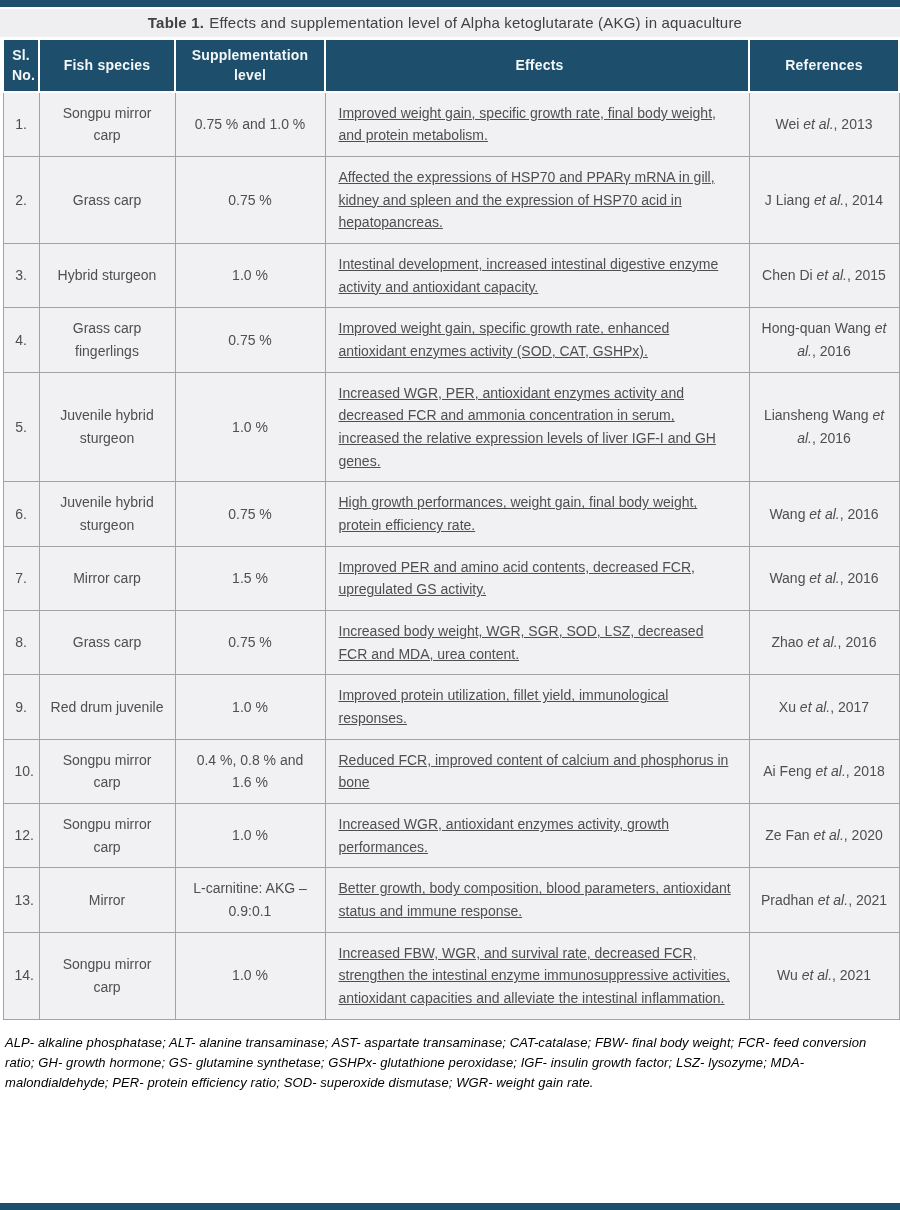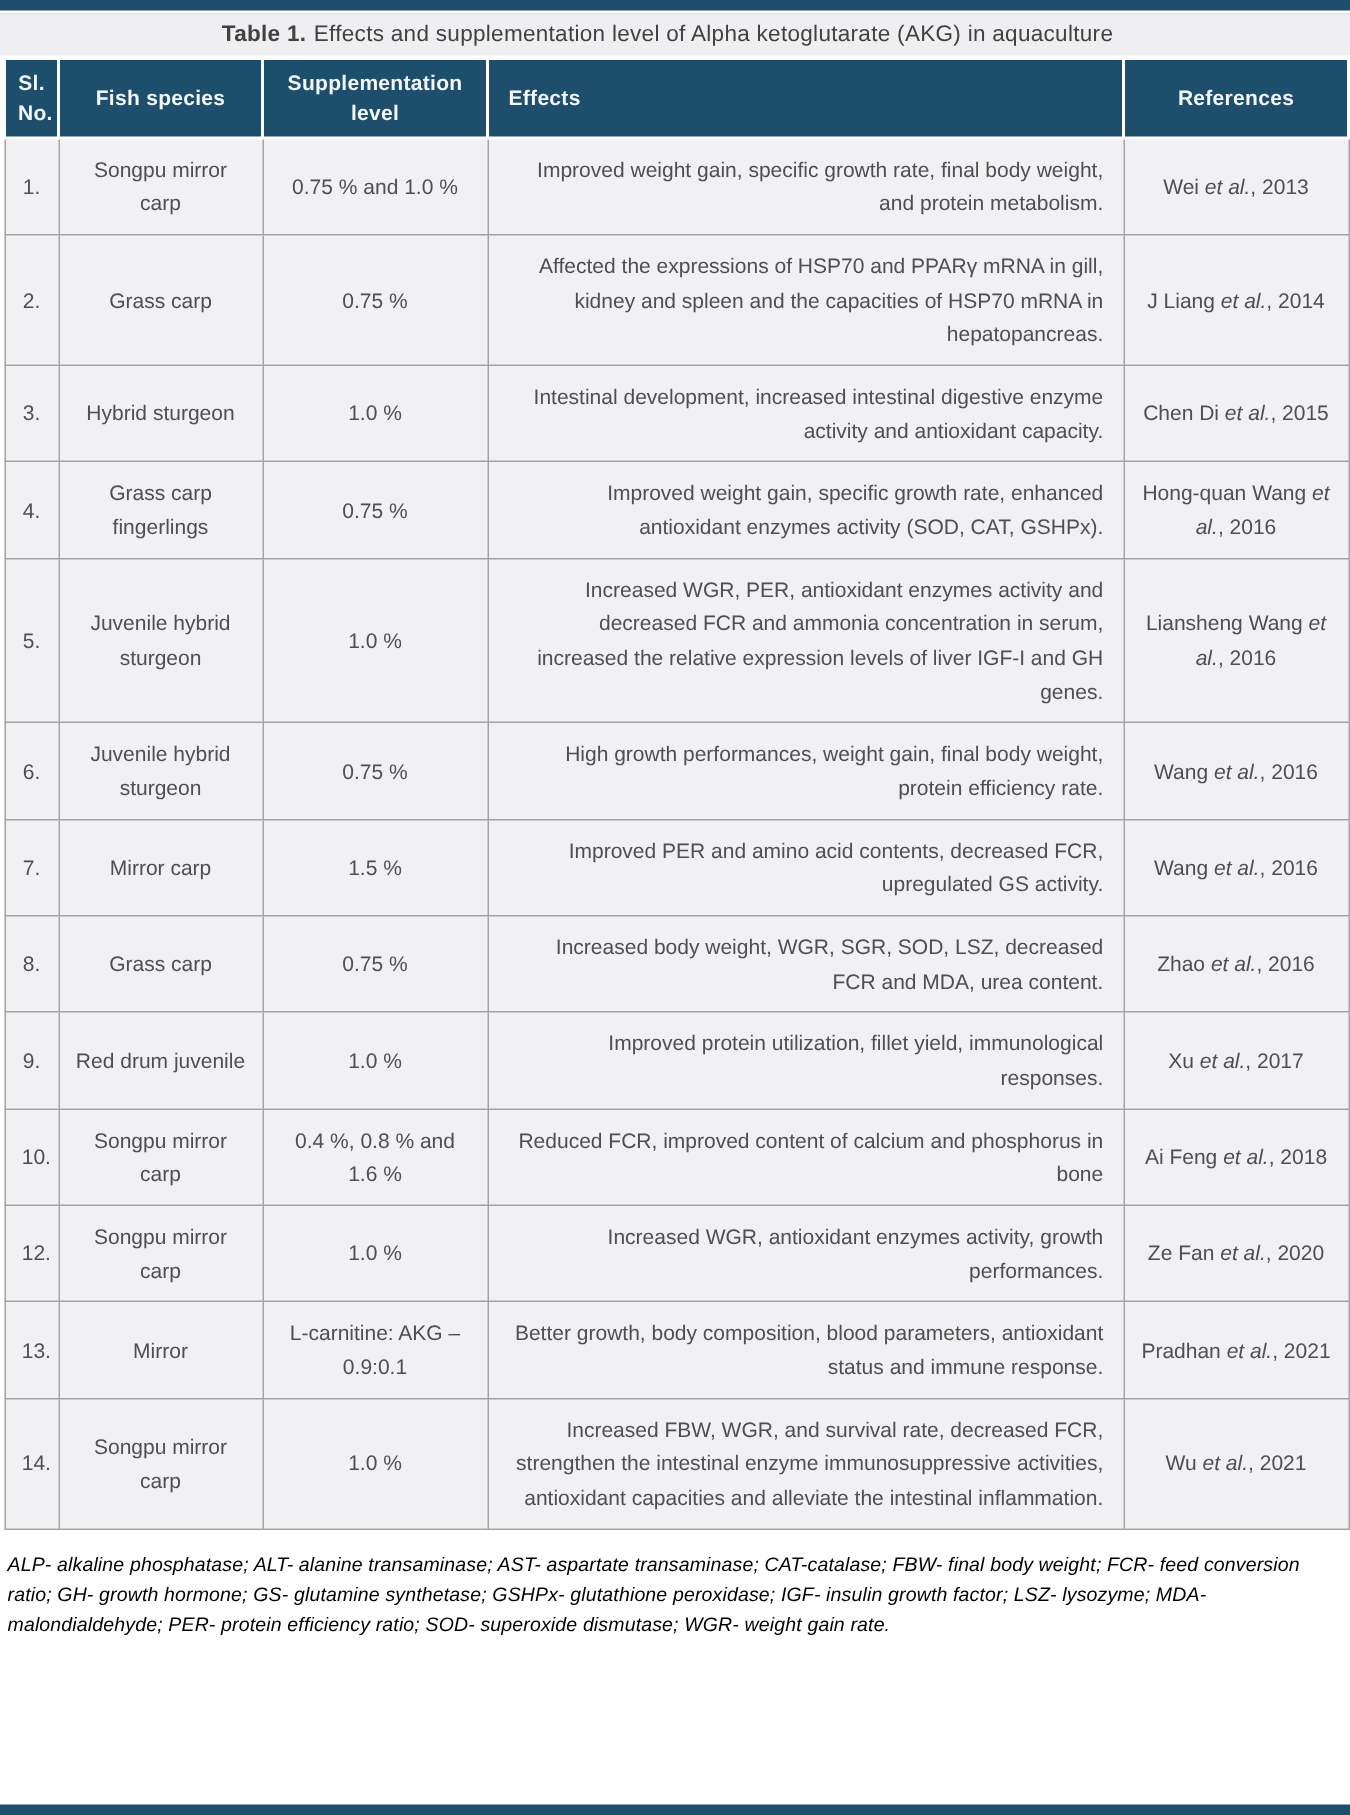"Effects" table.akg th.h-effects { text-align: left -> center }
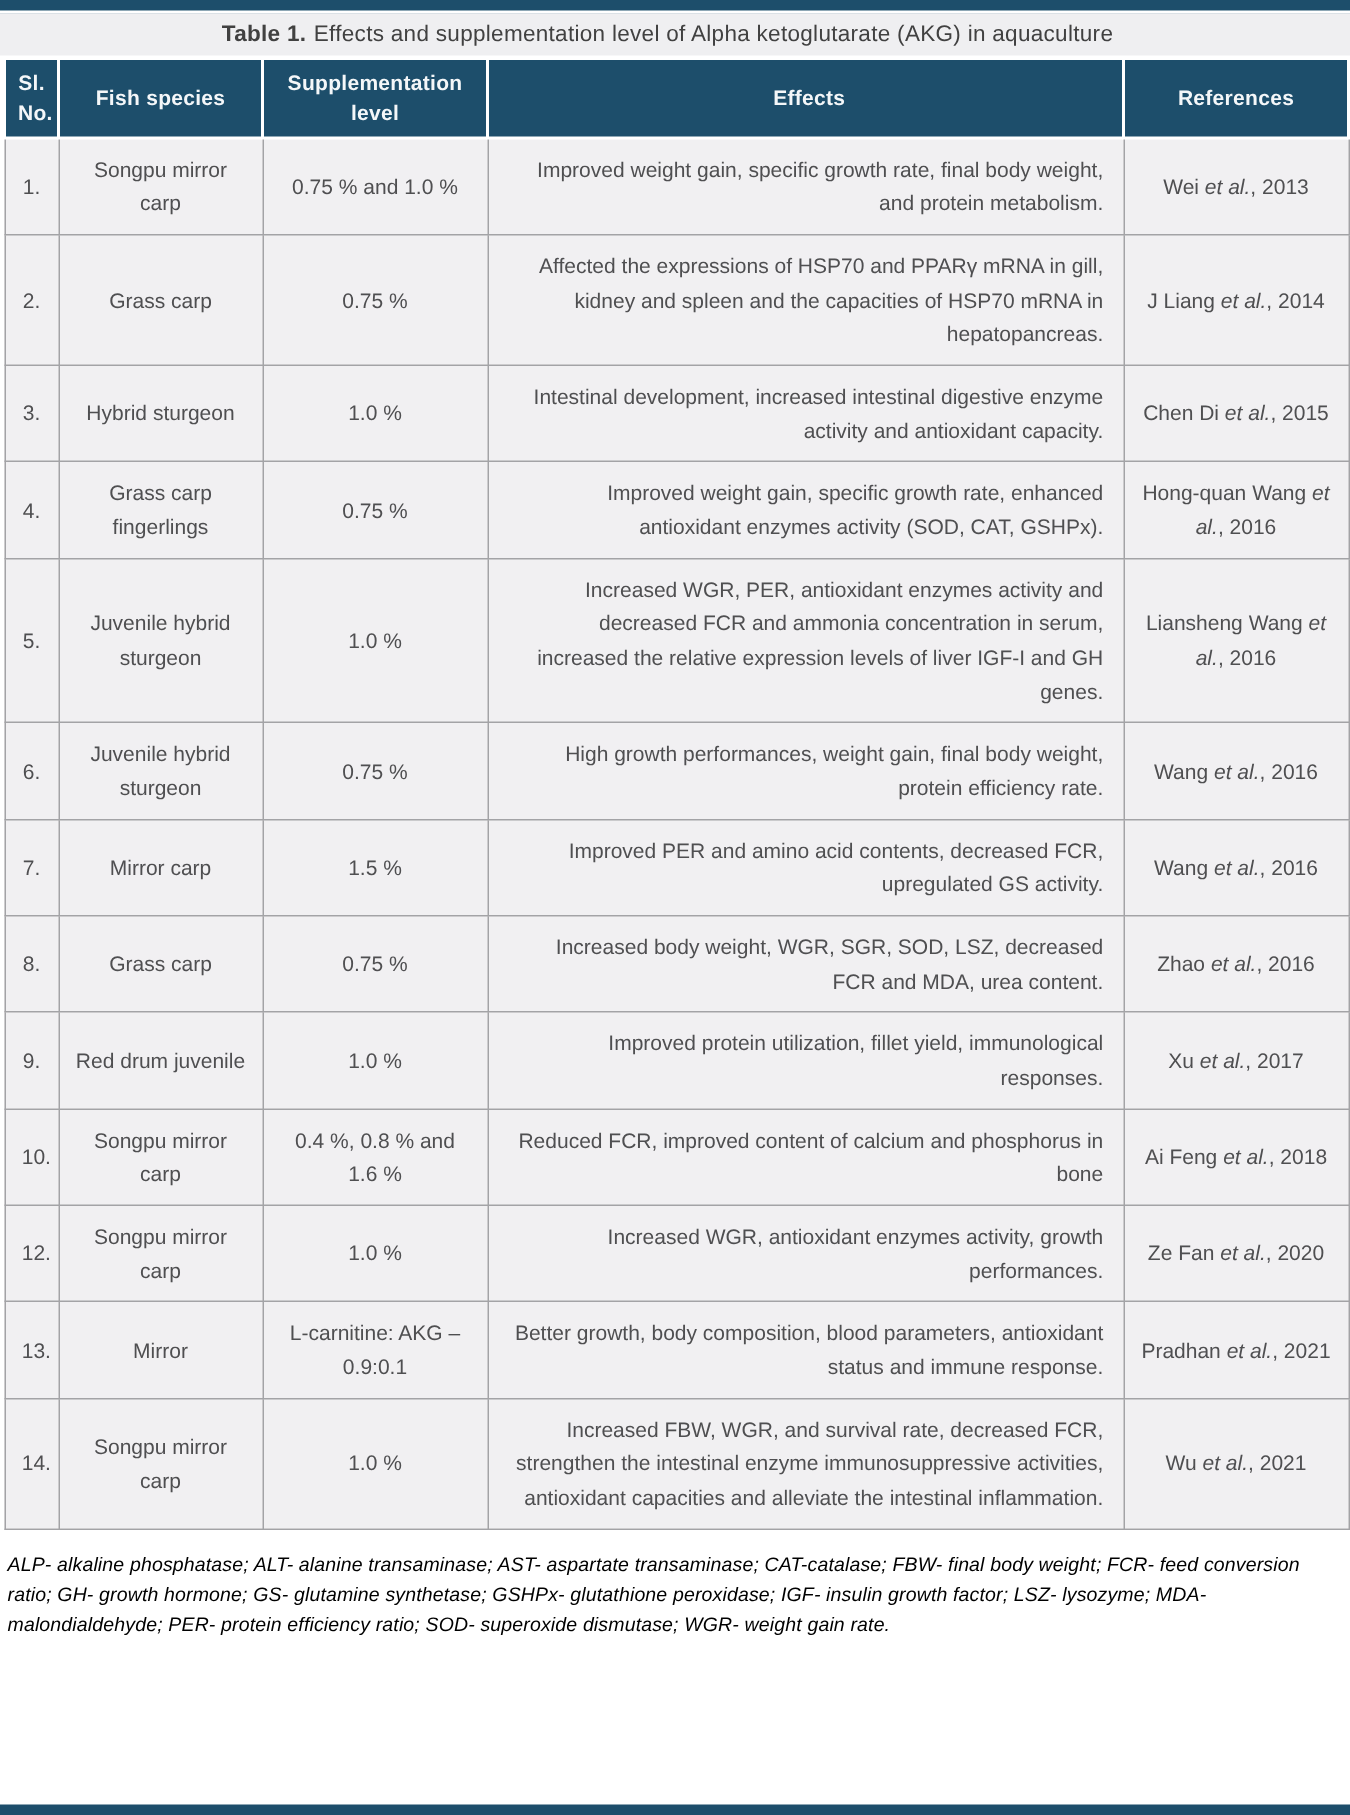"Improved weight gain, specific growth" table.akg td.c-ef { text-align: right -> left; text-decoration: none -> underline }
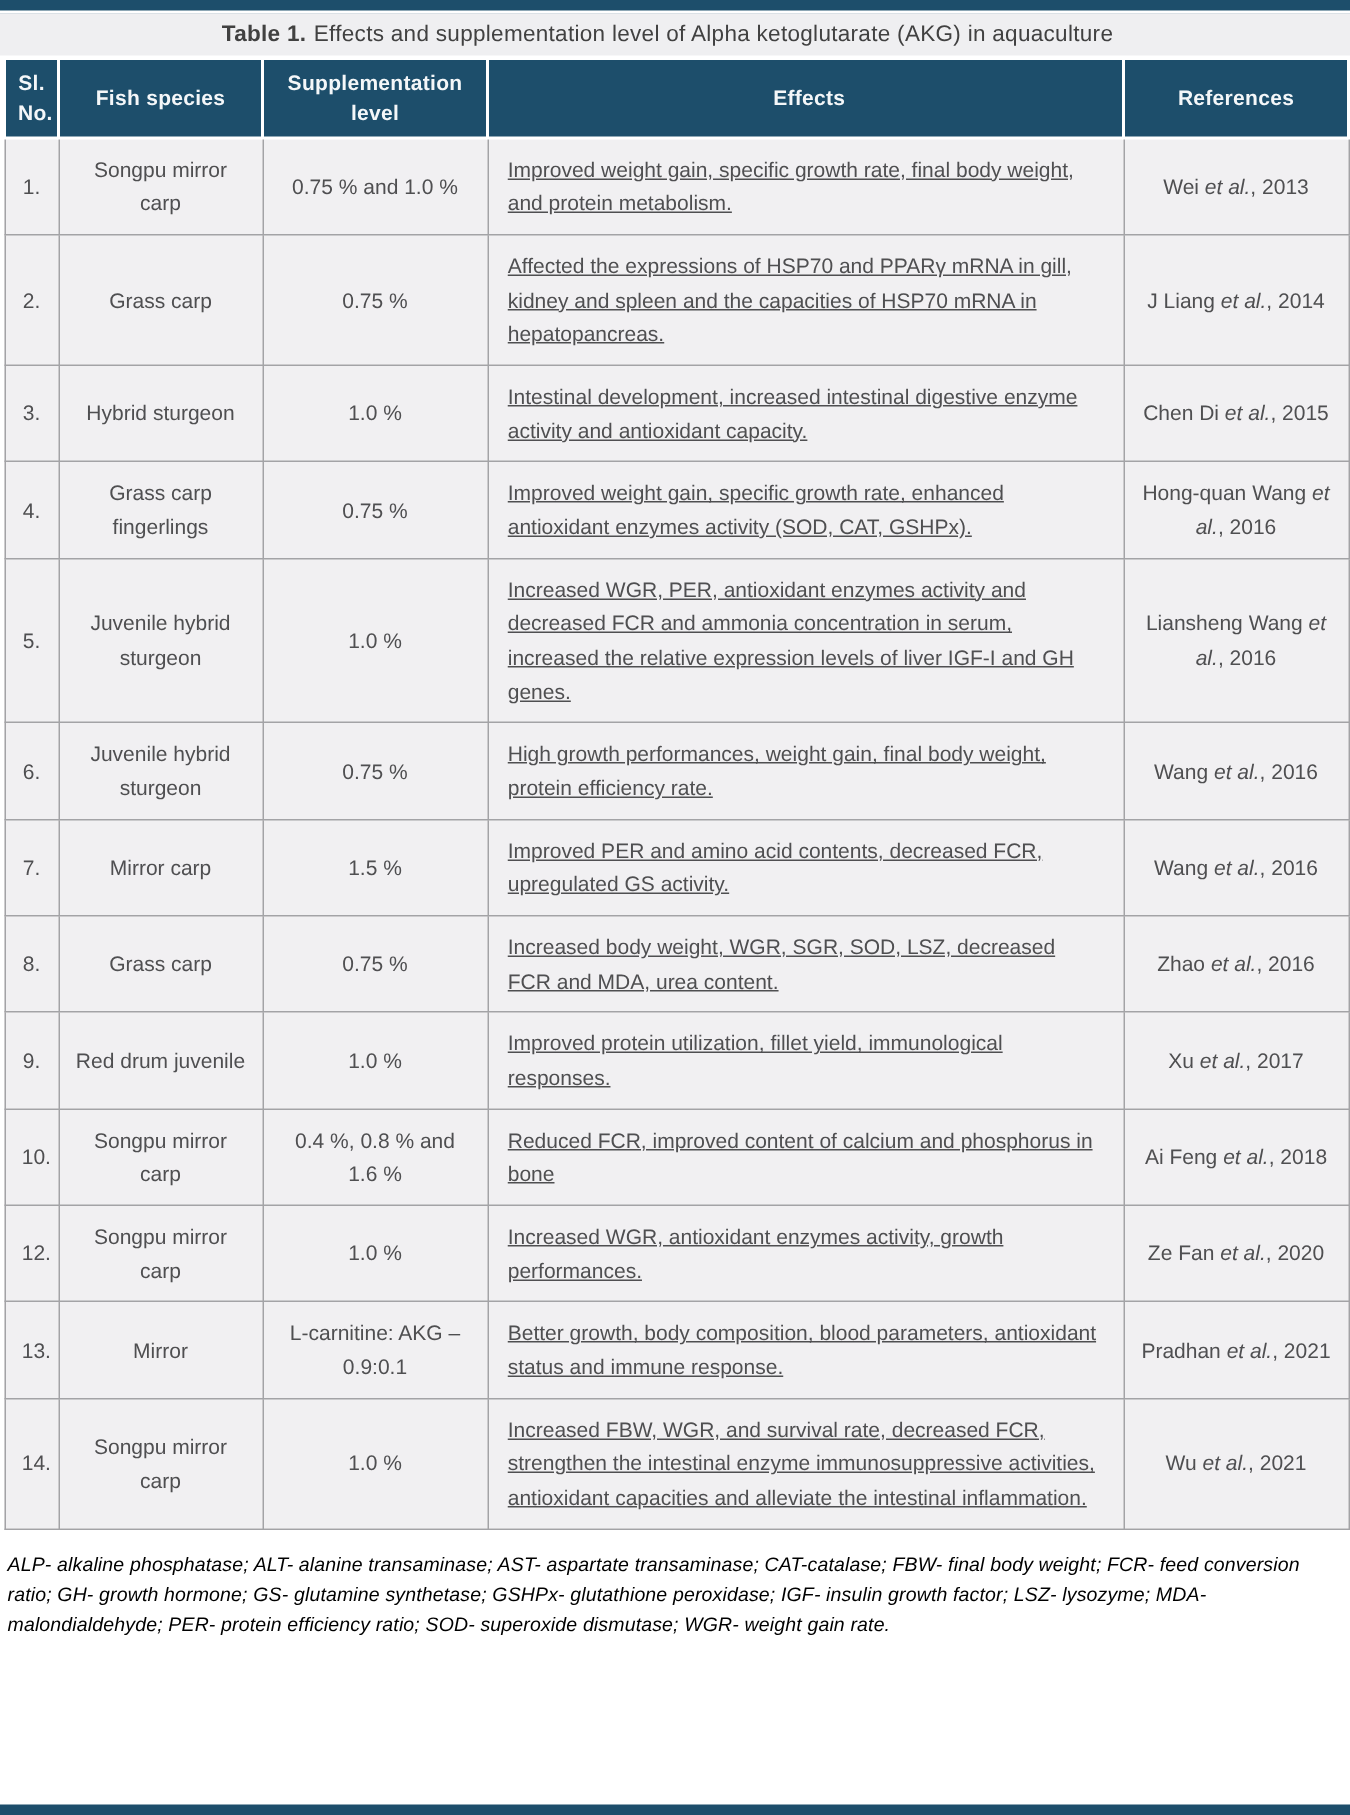"Affected the expressions of HSP70" td.c-ef { text: capacities of HSP70 mRNA -> expression of HSP70 acid }
